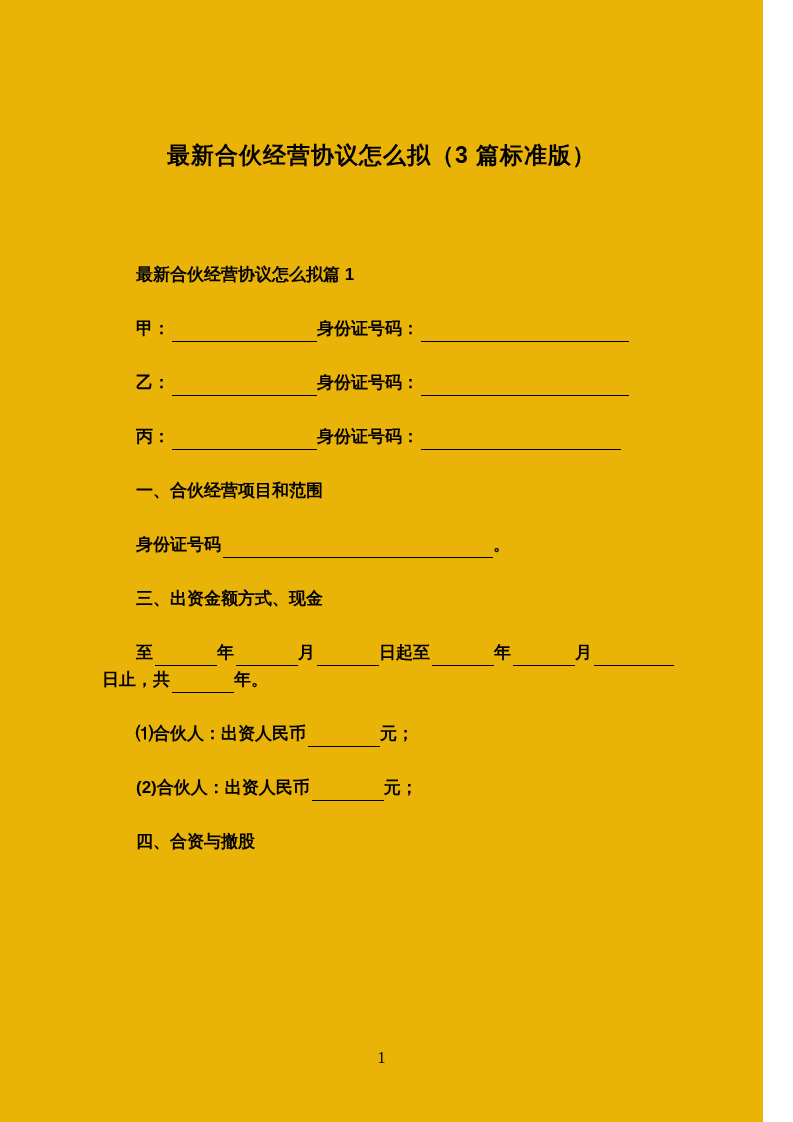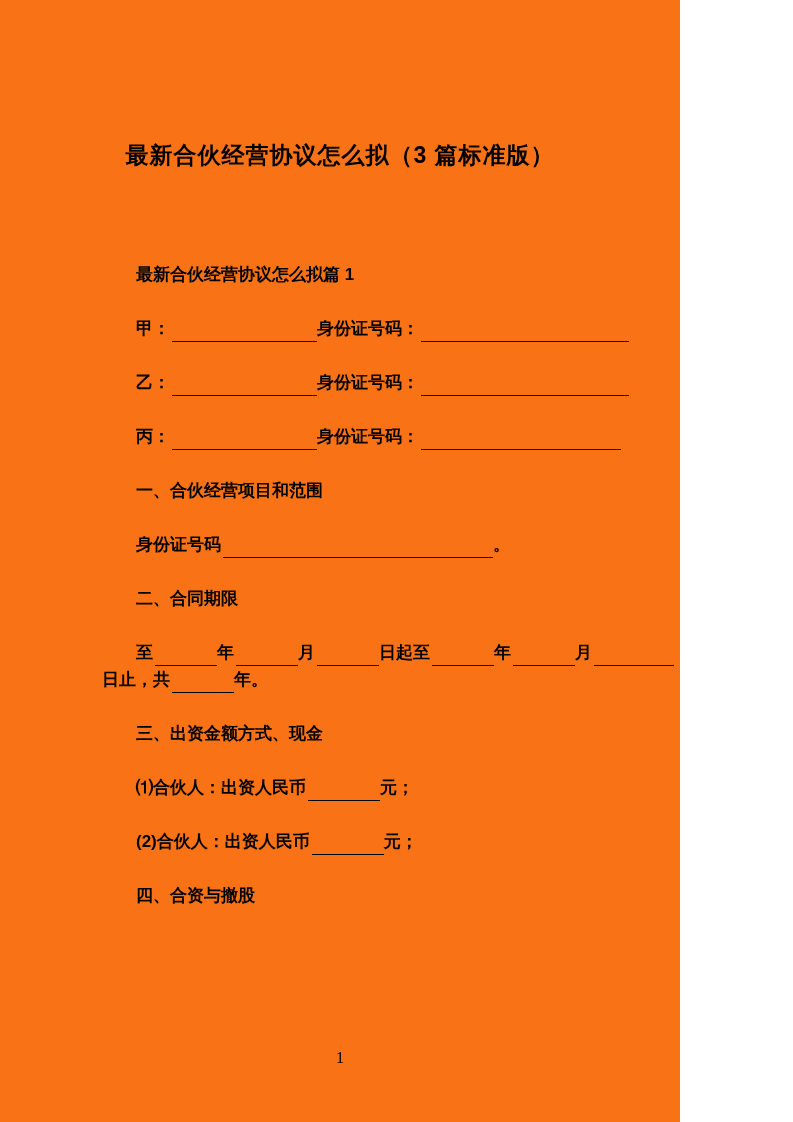"最新合伙经营协议怎么拟（3 篇标准版）" .page { background: #f97316 -> #eab308; width: 680px -> 763px }
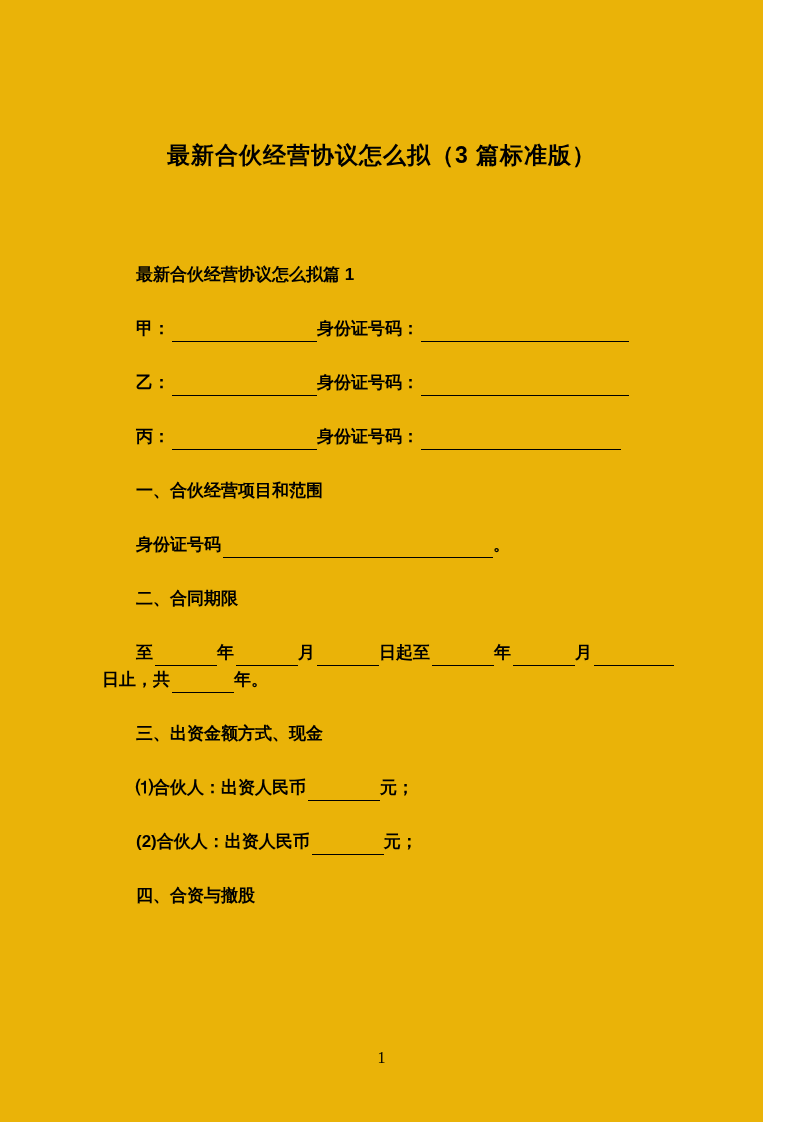"二、合同期限" p { html: <p><span>二、合同期限</span></p> -> none }
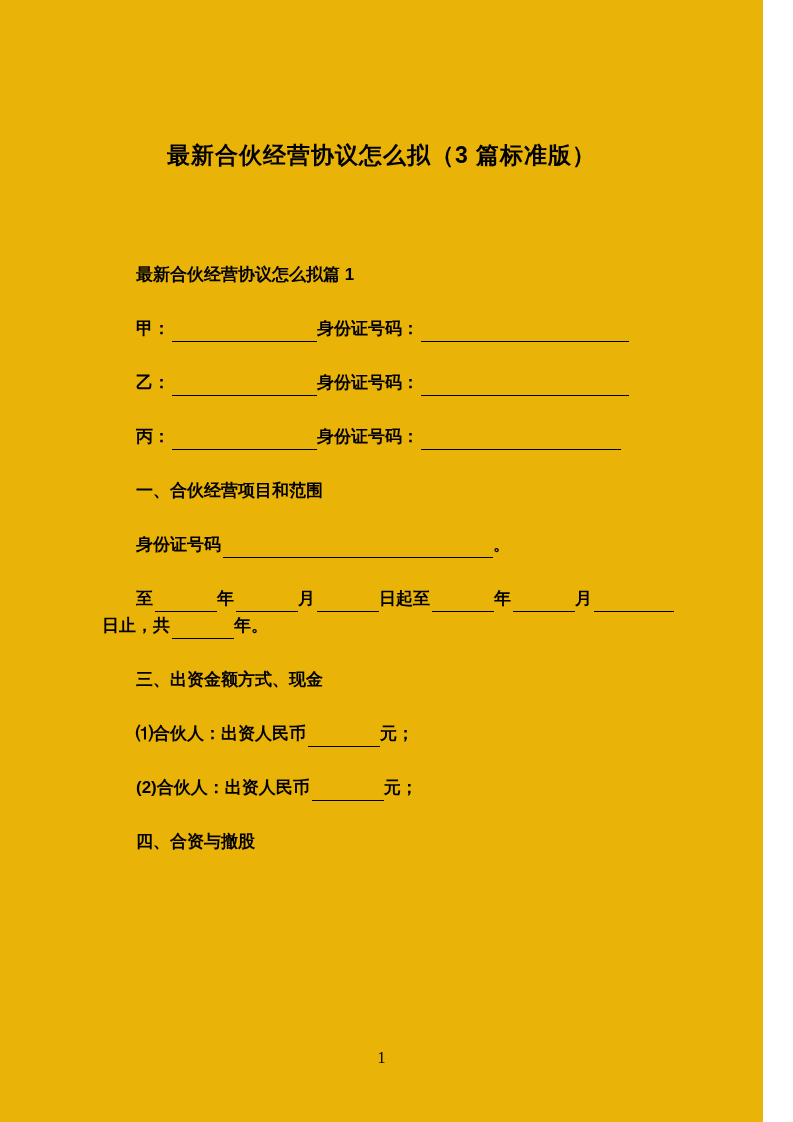"至 年 月 日起至 年" p { order: before "三、出资金额方式、现金" -> after "三、出资金额方式、现金" }
